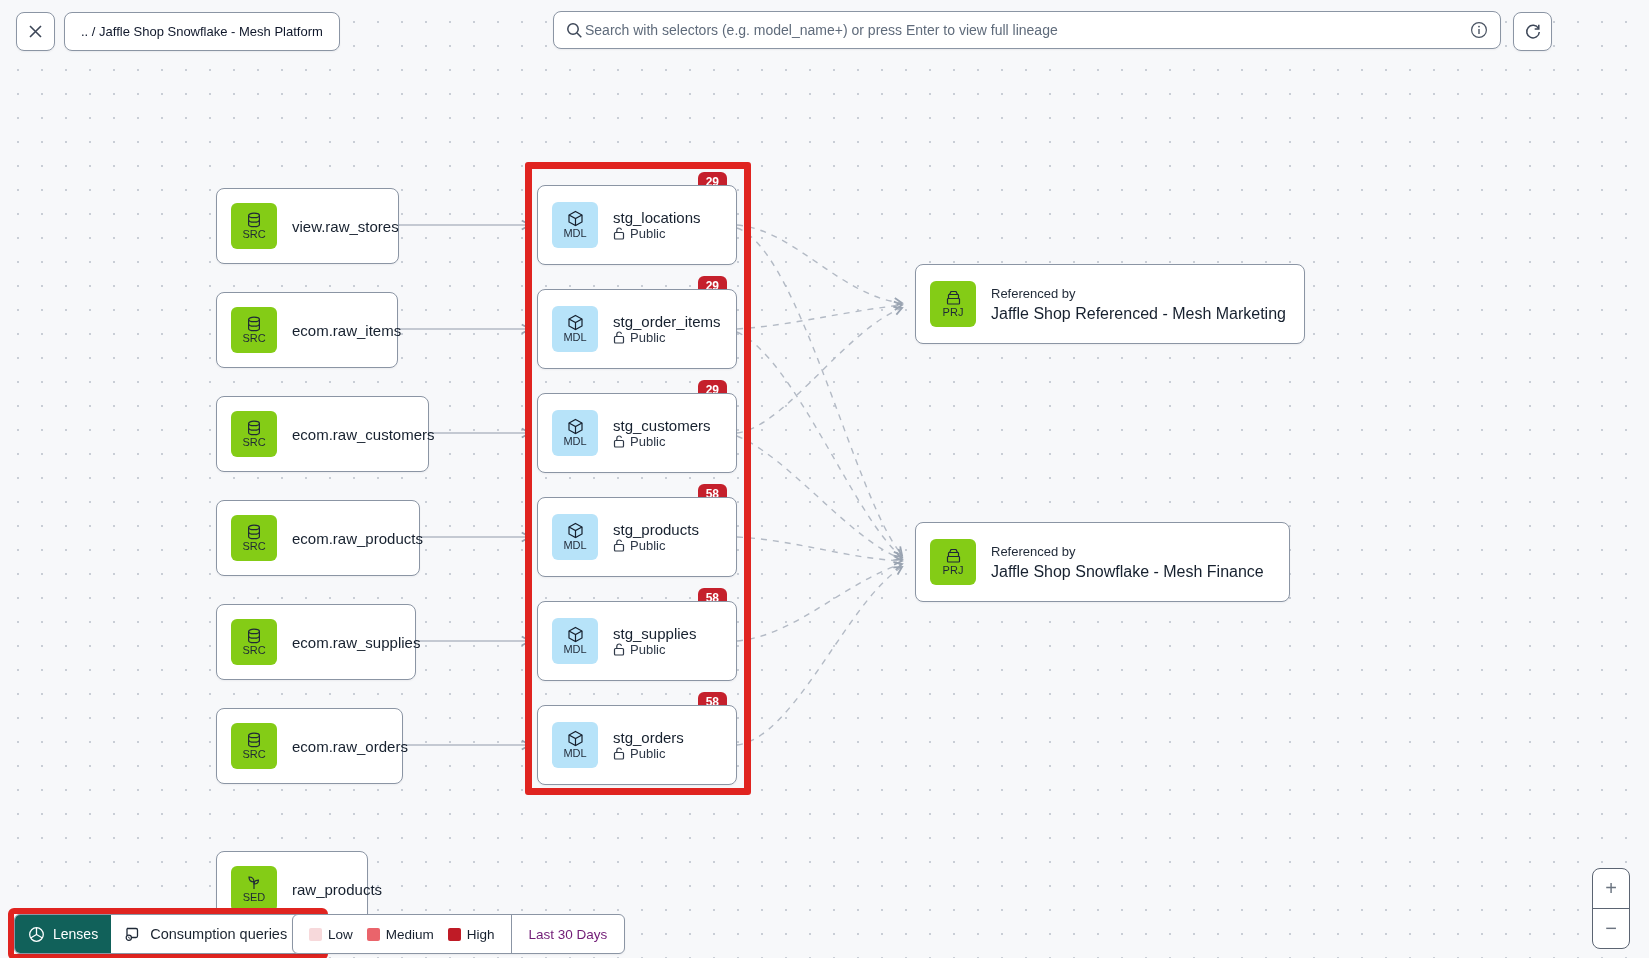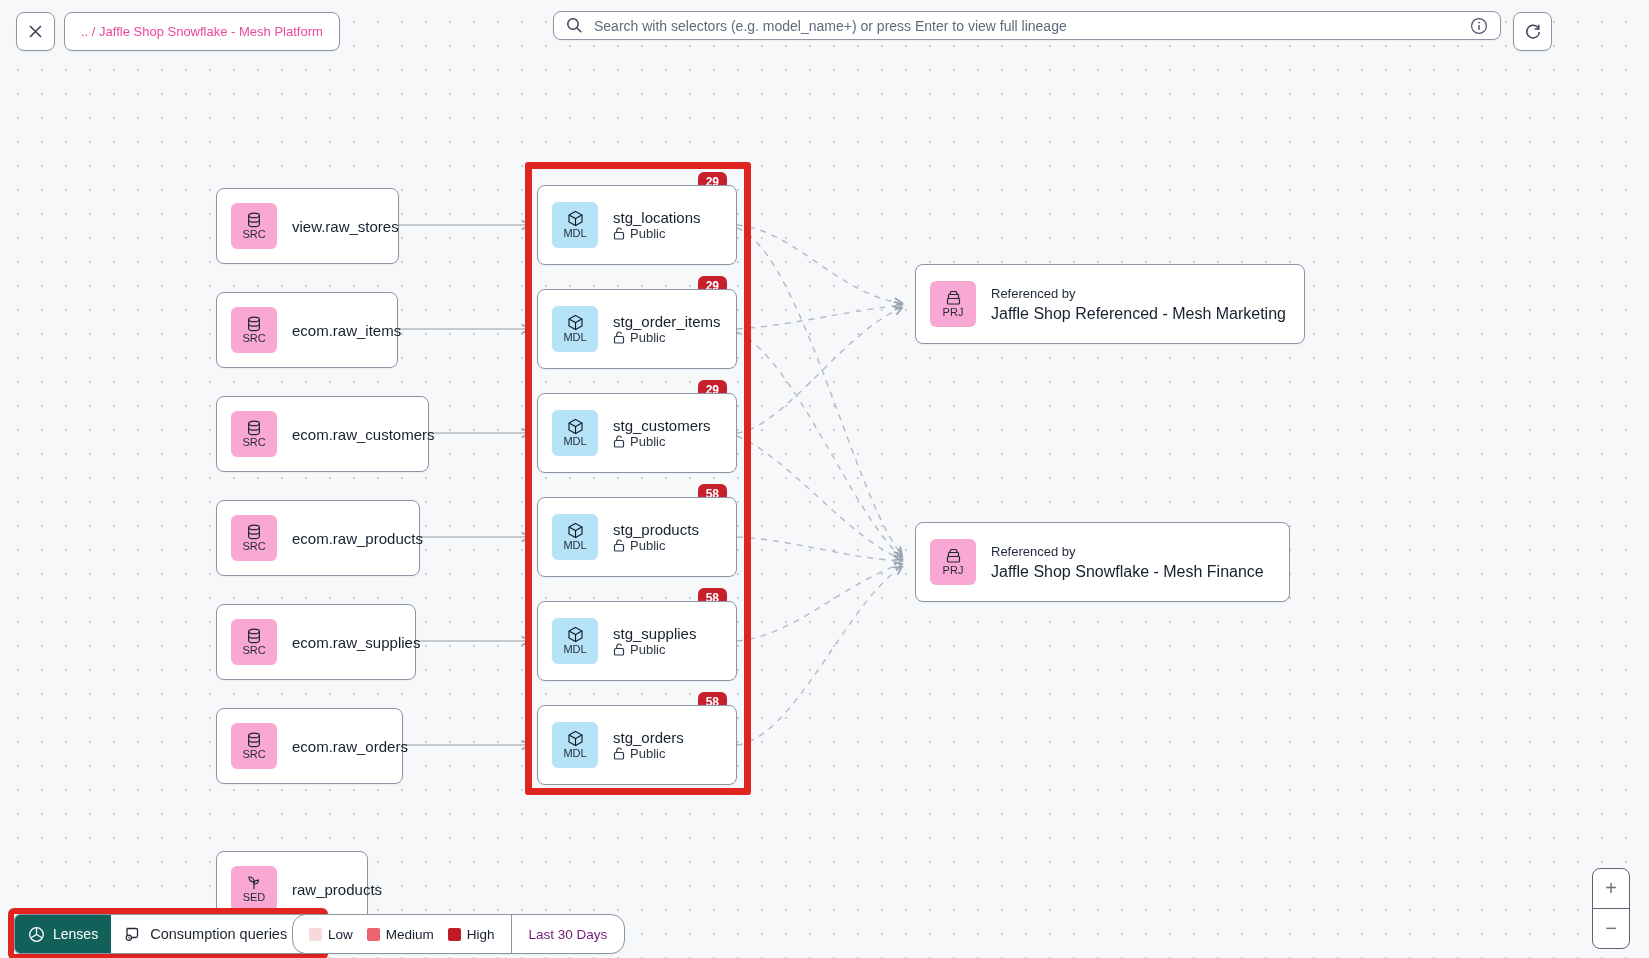".. / Jaffle Shop Snowflake" .crumb-btn { color: #ec4899 -> #0f172a }
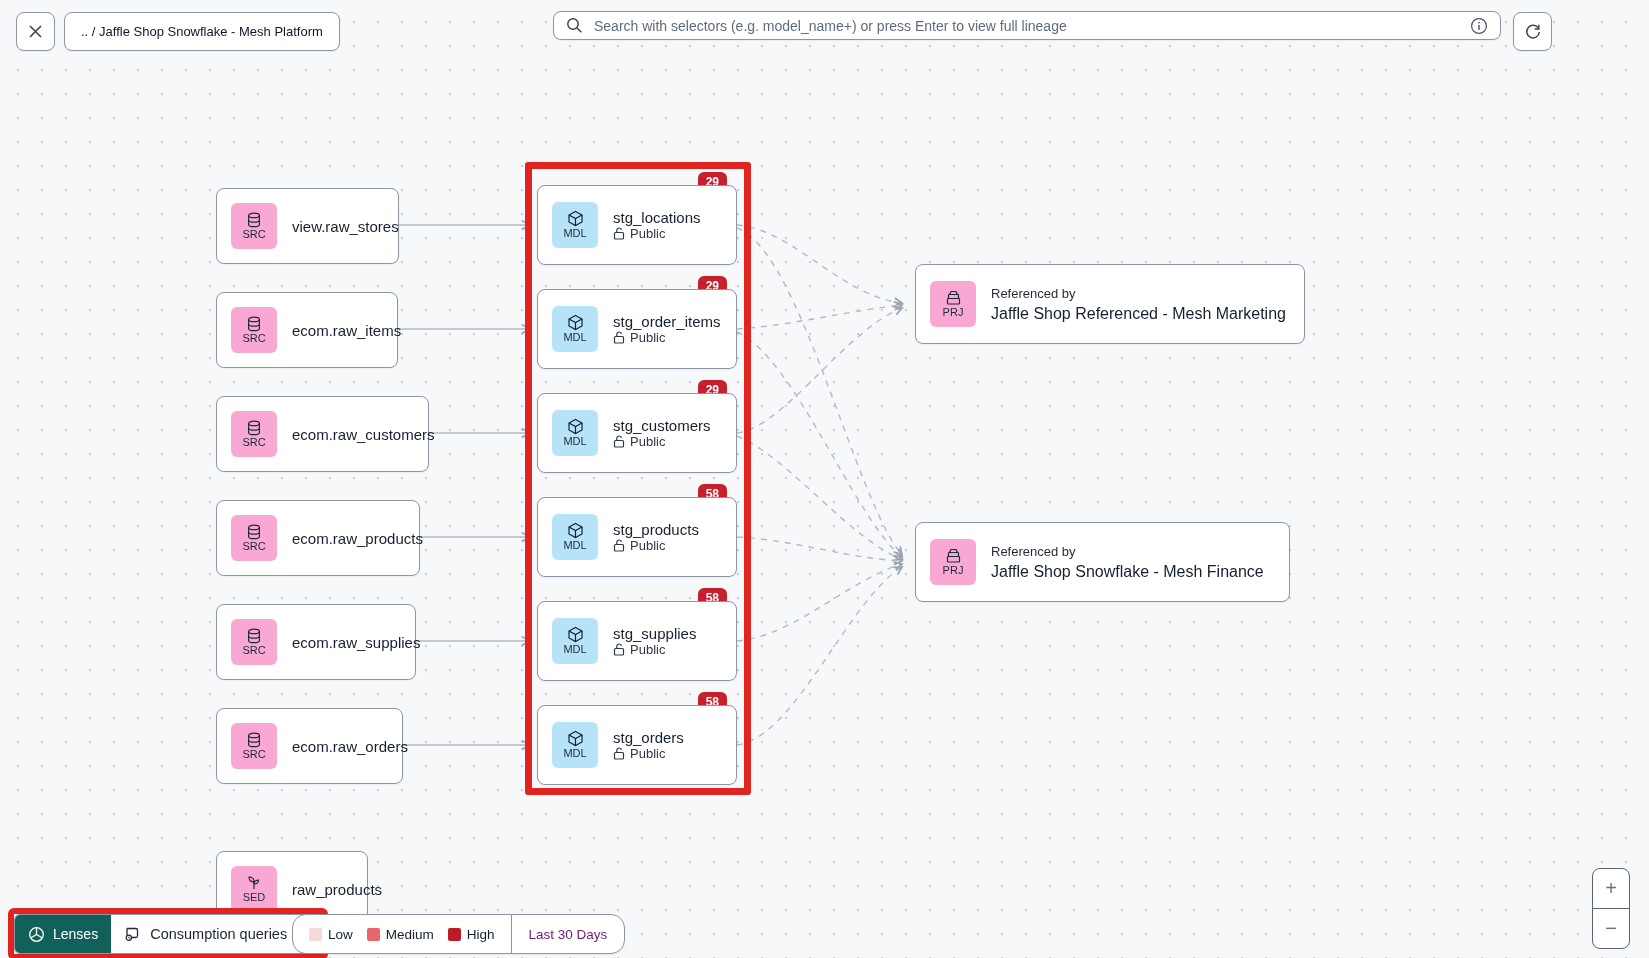"Search with selectors (e.g. model_name+)" .search-bar { gap: 9px -> none; height: 29px -> 38px }
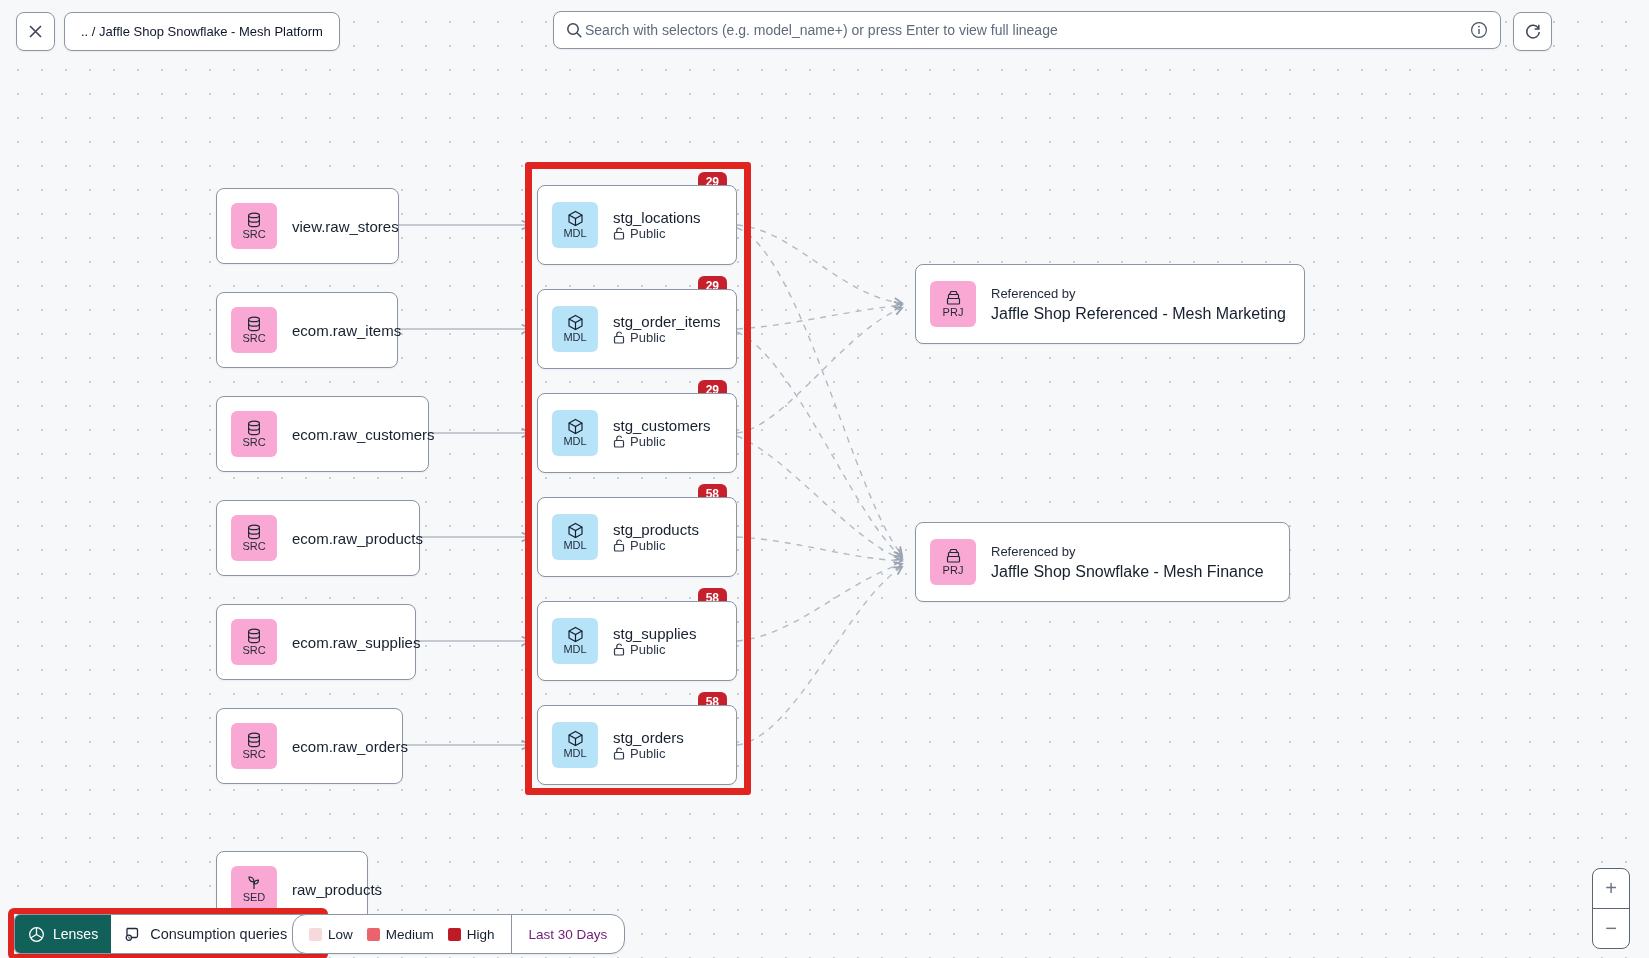"SRC" .iconbox { background: #f9a8d4 -> #84cc16 }
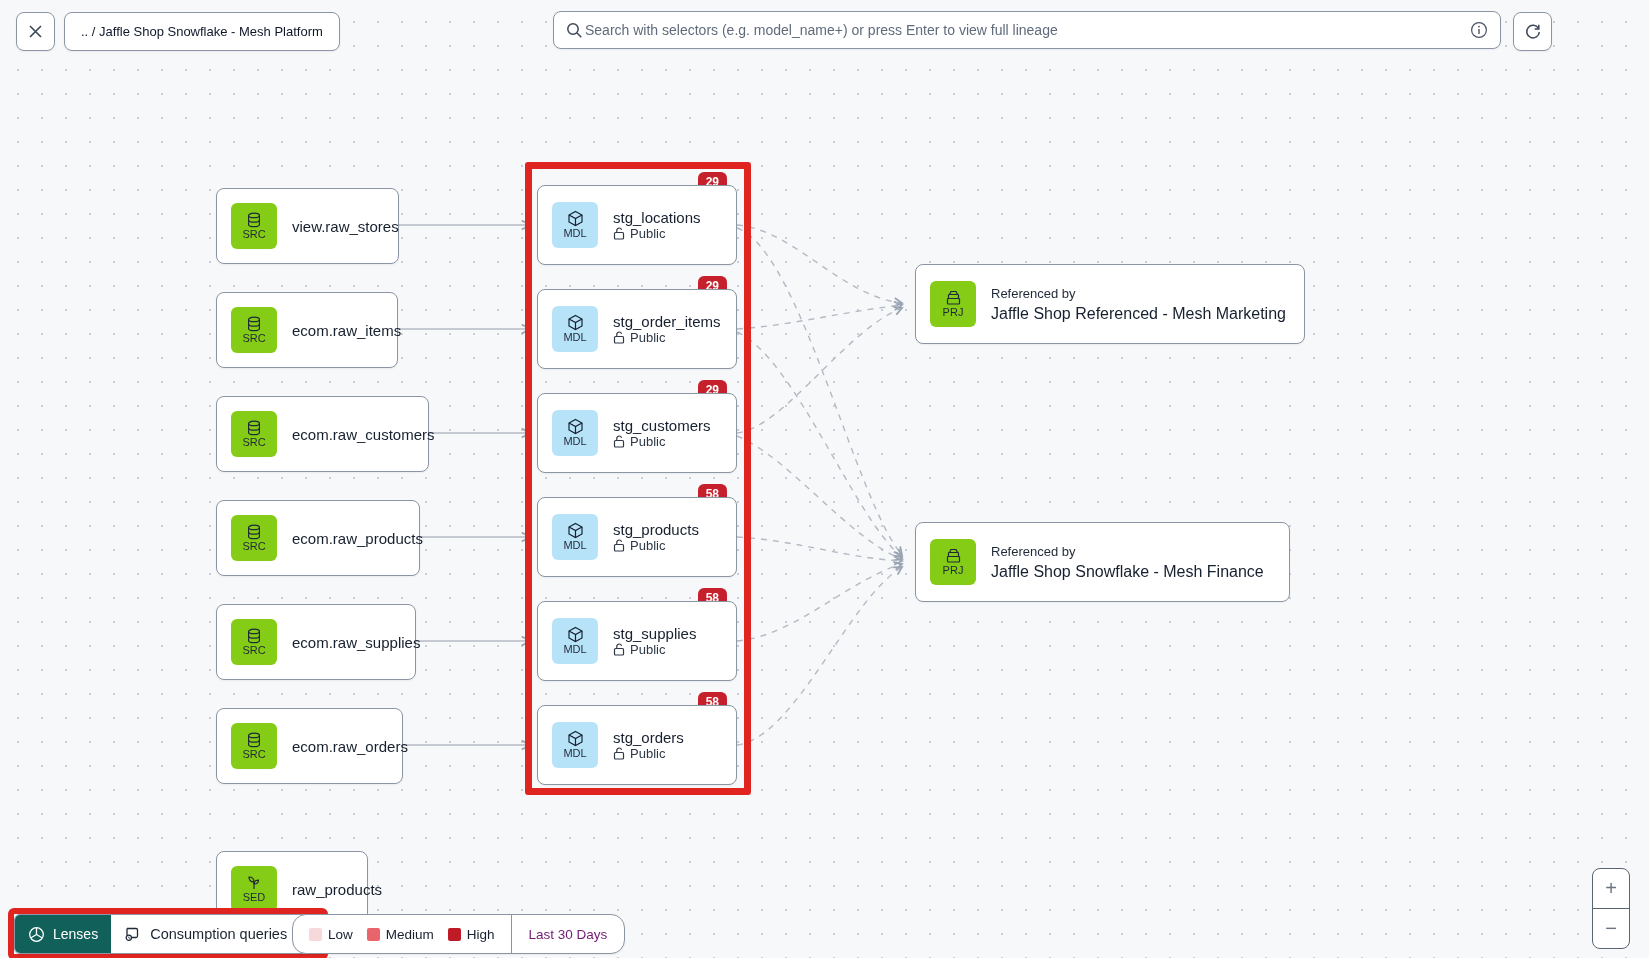"Low" .legend { border-radius: 14px -> 6px }
